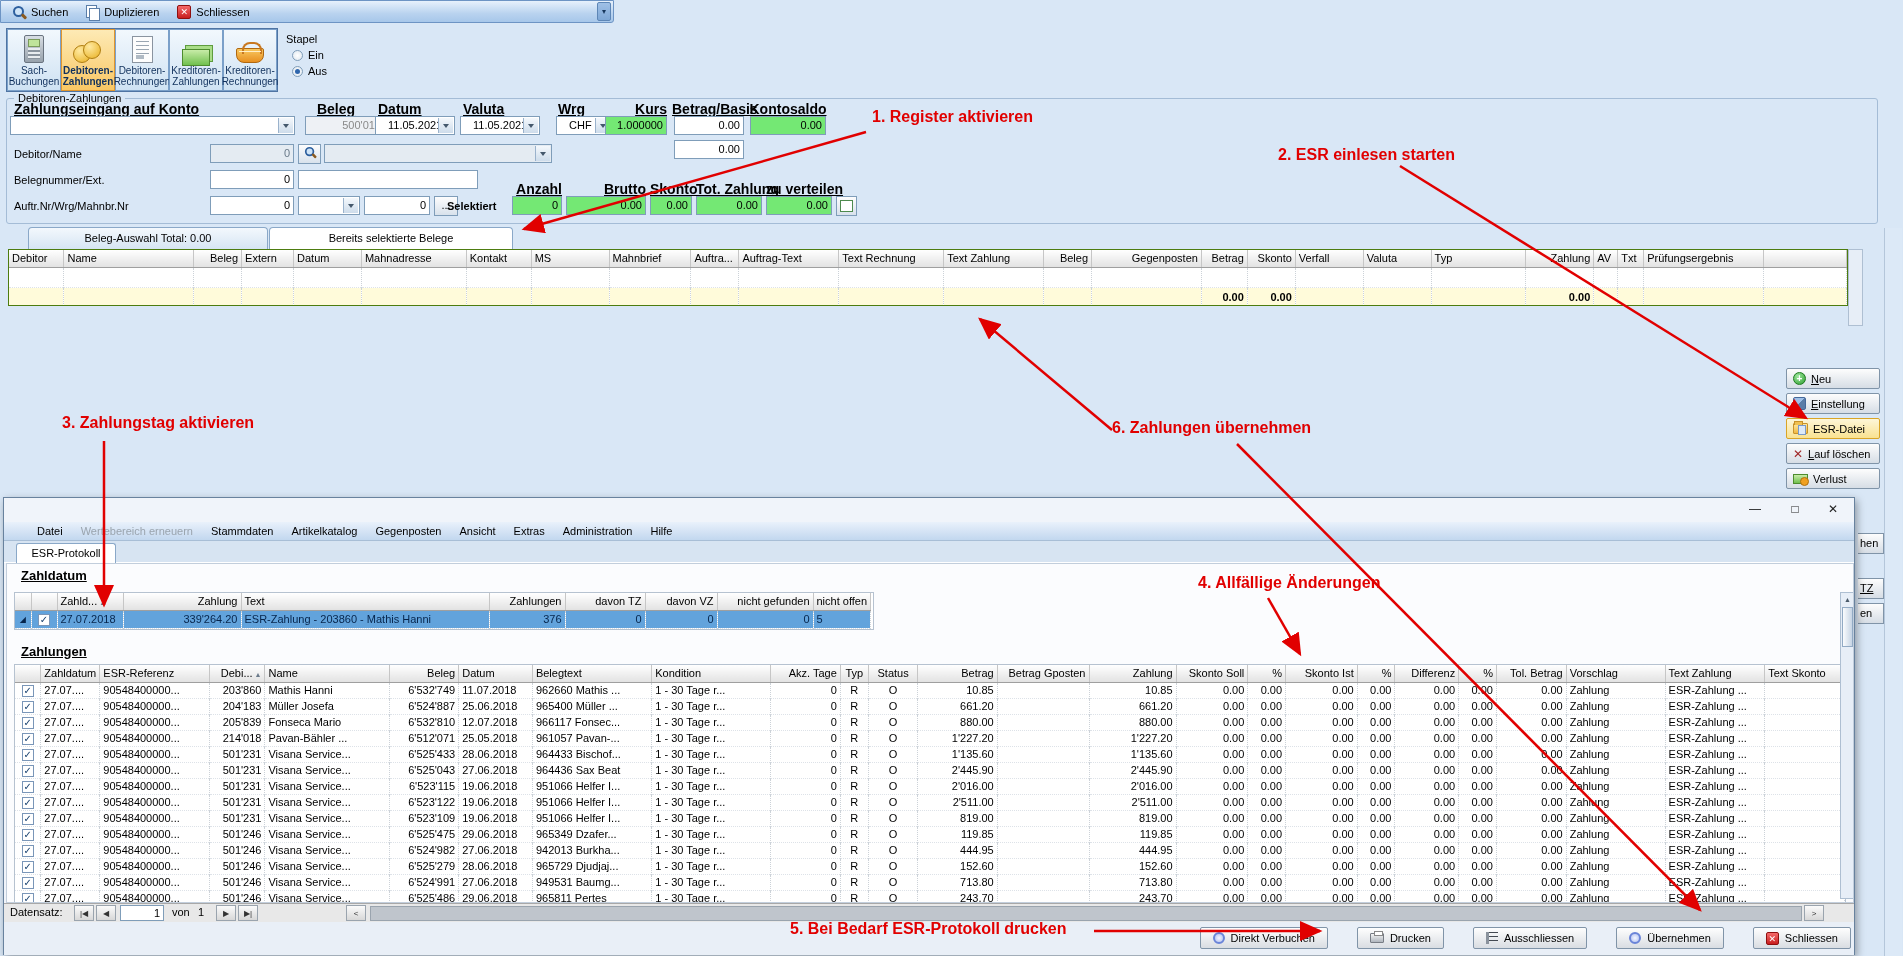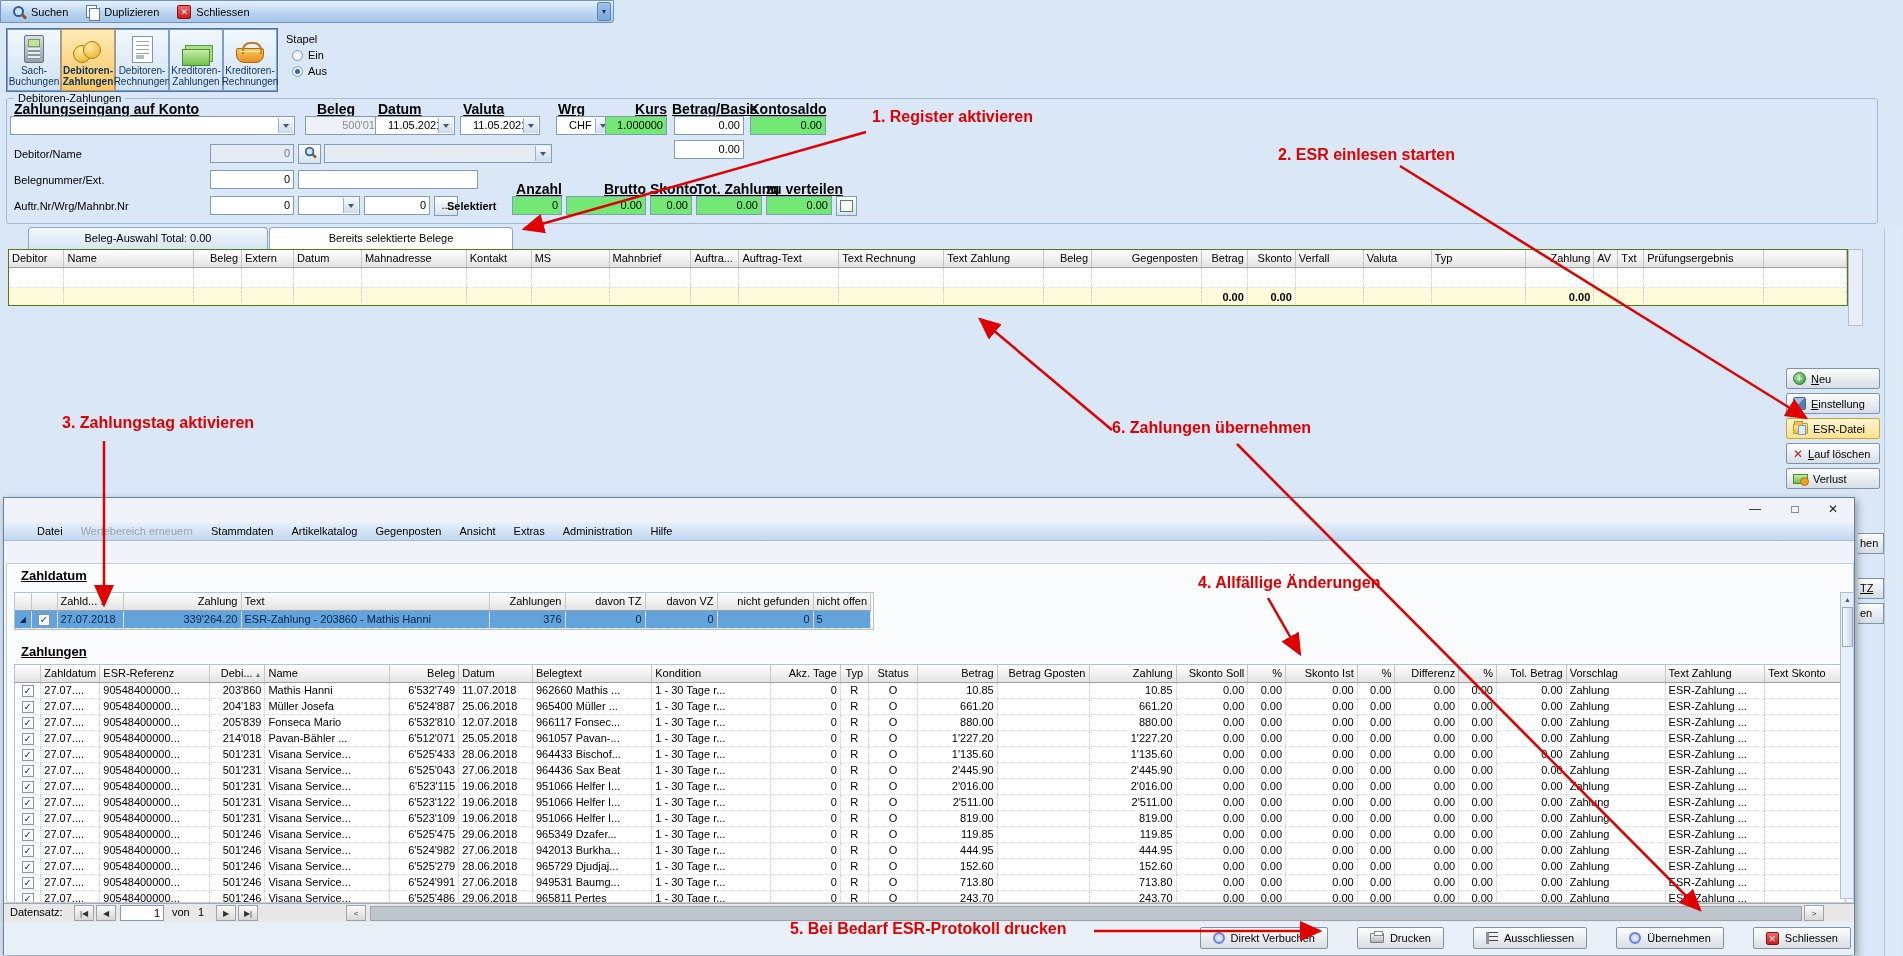"ESR-Protokoll" div.win-tabstrip { html: none -> <div> <div>ESR-Protokoll</div> </div> }
